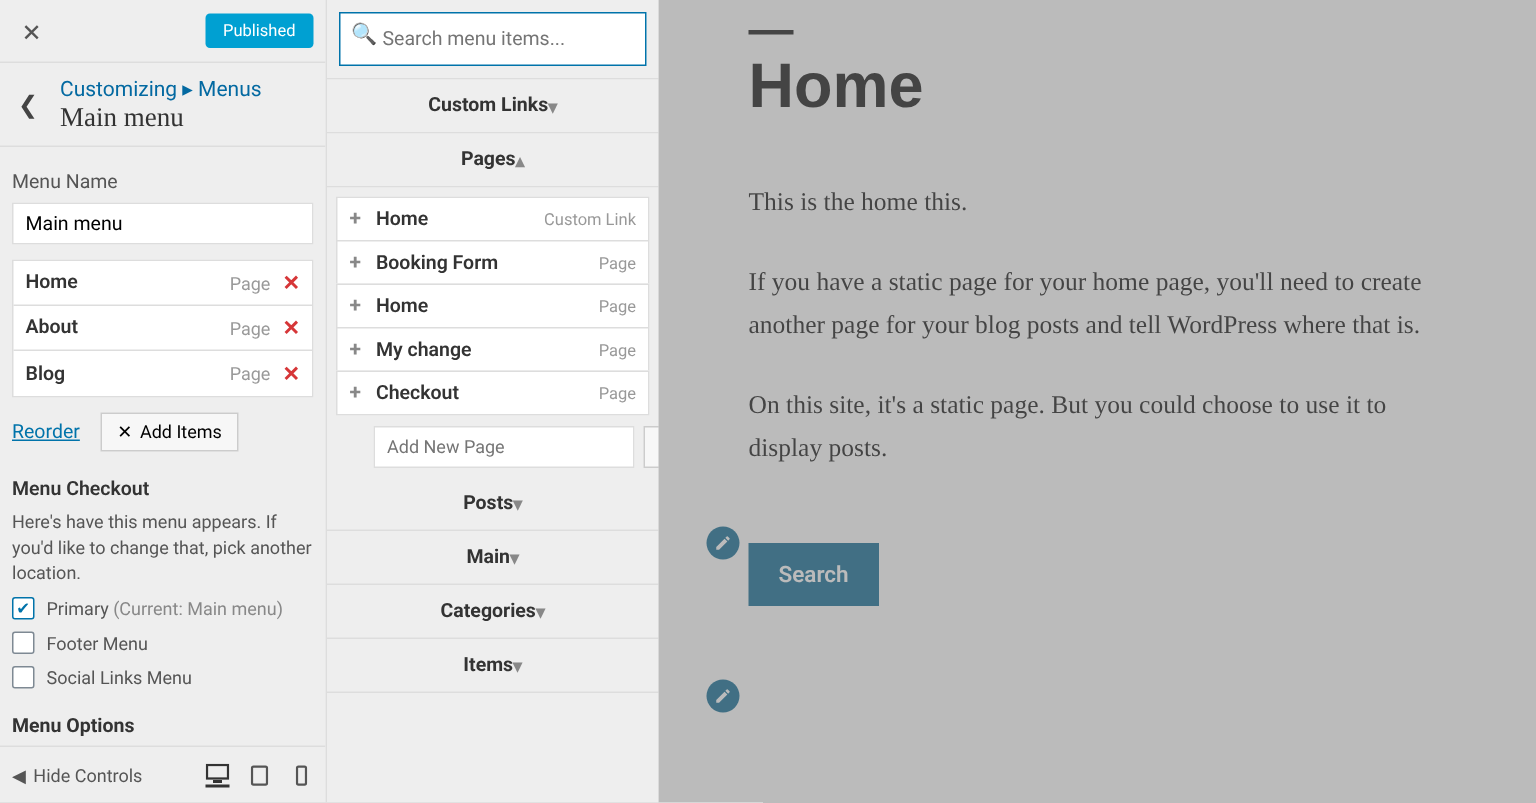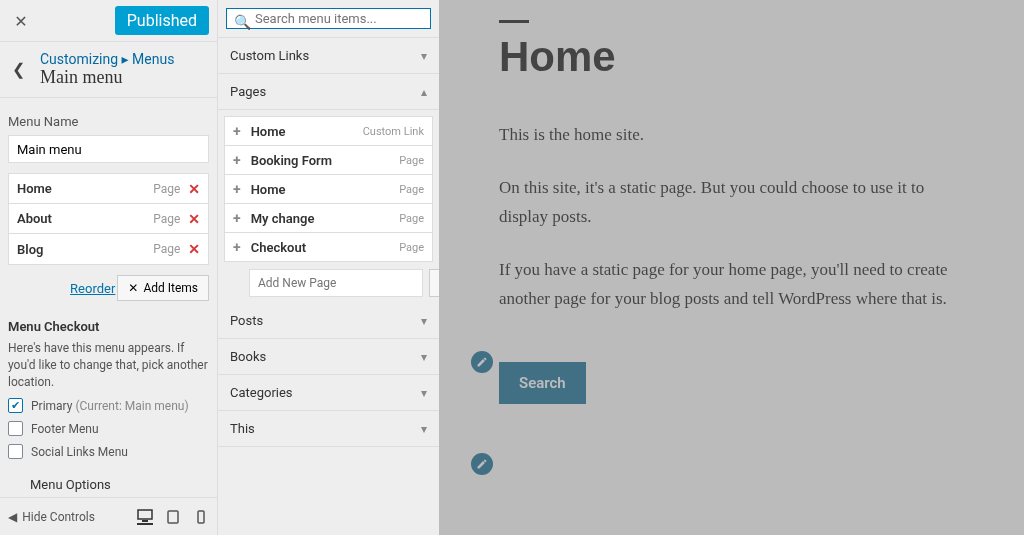"Published" .published { font-size: 16px -> 11px }
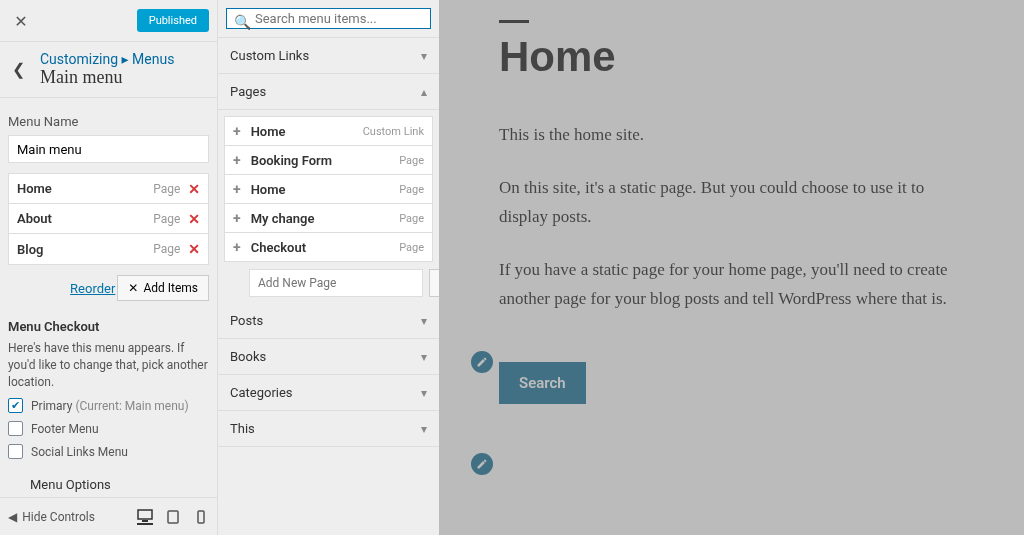"Search menu items..." .search-input { height: 21px -> 36px }
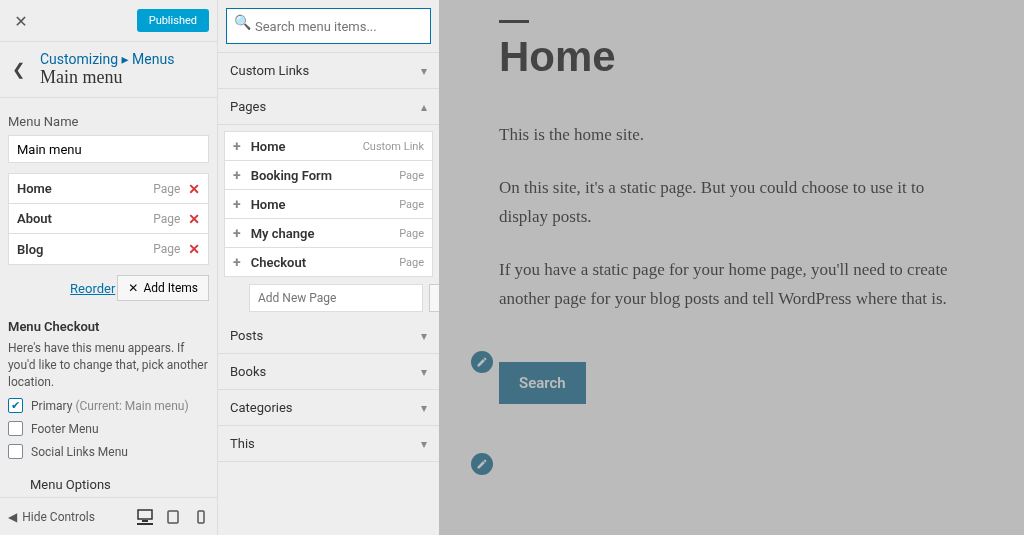"Custom Links" .acc-head { font-weight: 400 -> 700; justify-content: space-between -> center }
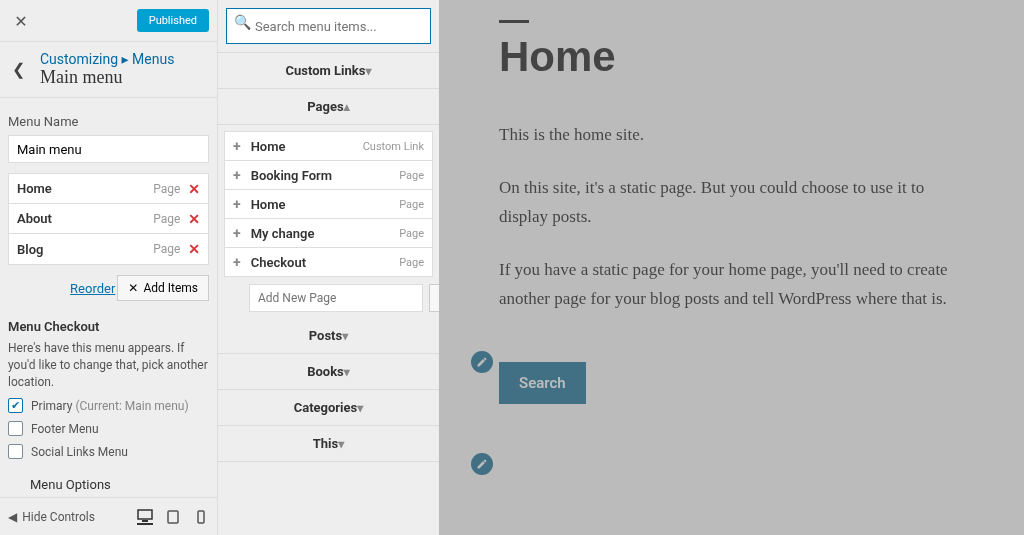"This is the home site." p.pv-text { text: site -> this }
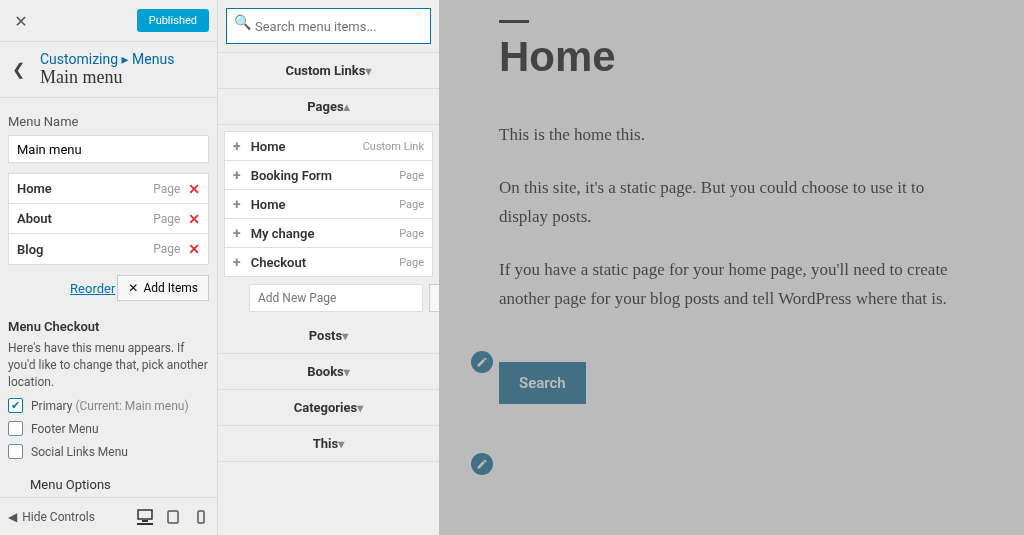"On this site, it's a" p.pv-text { order: before "If you have a static" -> after "If you have a static" }
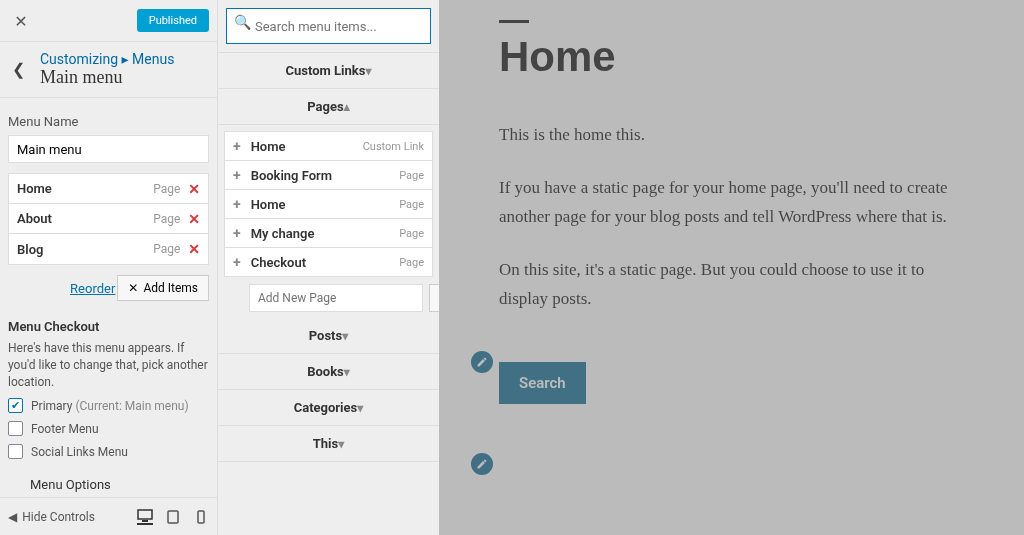"Reorder" .item-actions { gap: 2px -> 14px; justify-content: flex-end -> none }
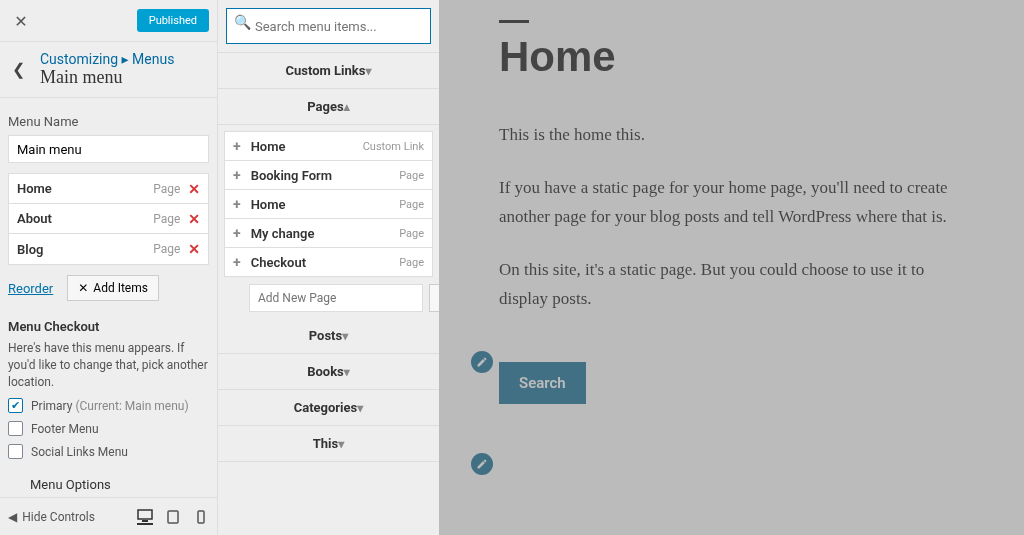"Books" span { text: Books -> Main }
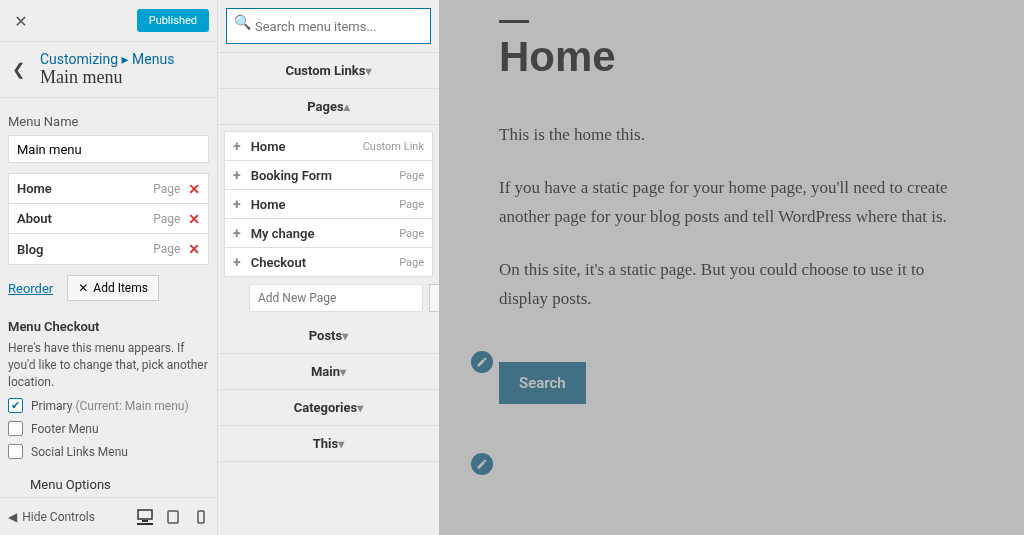"This" span { text: This -> Items }
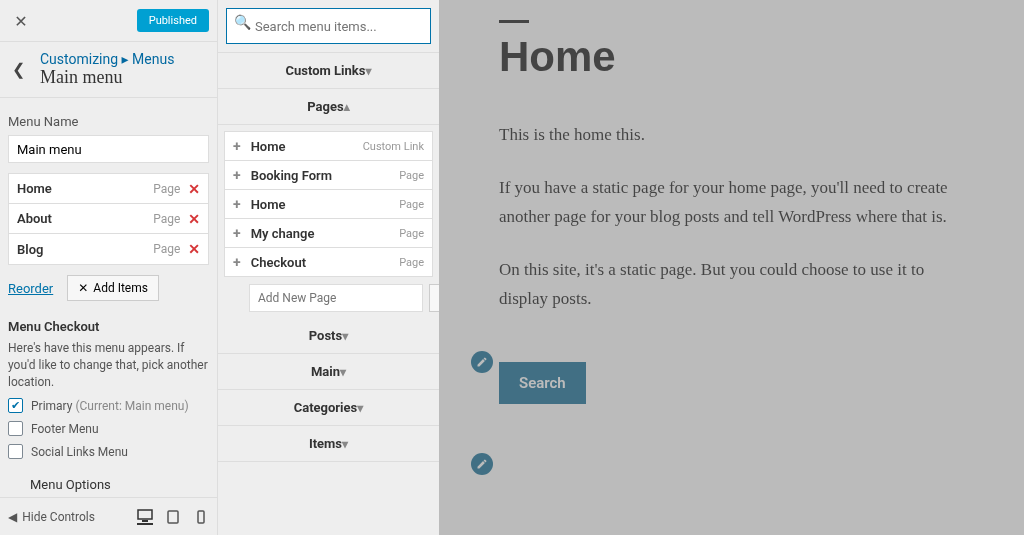"Menu Options" div.section-label { font-weight: 400 -> 700; margin-left: 22px -> none }
